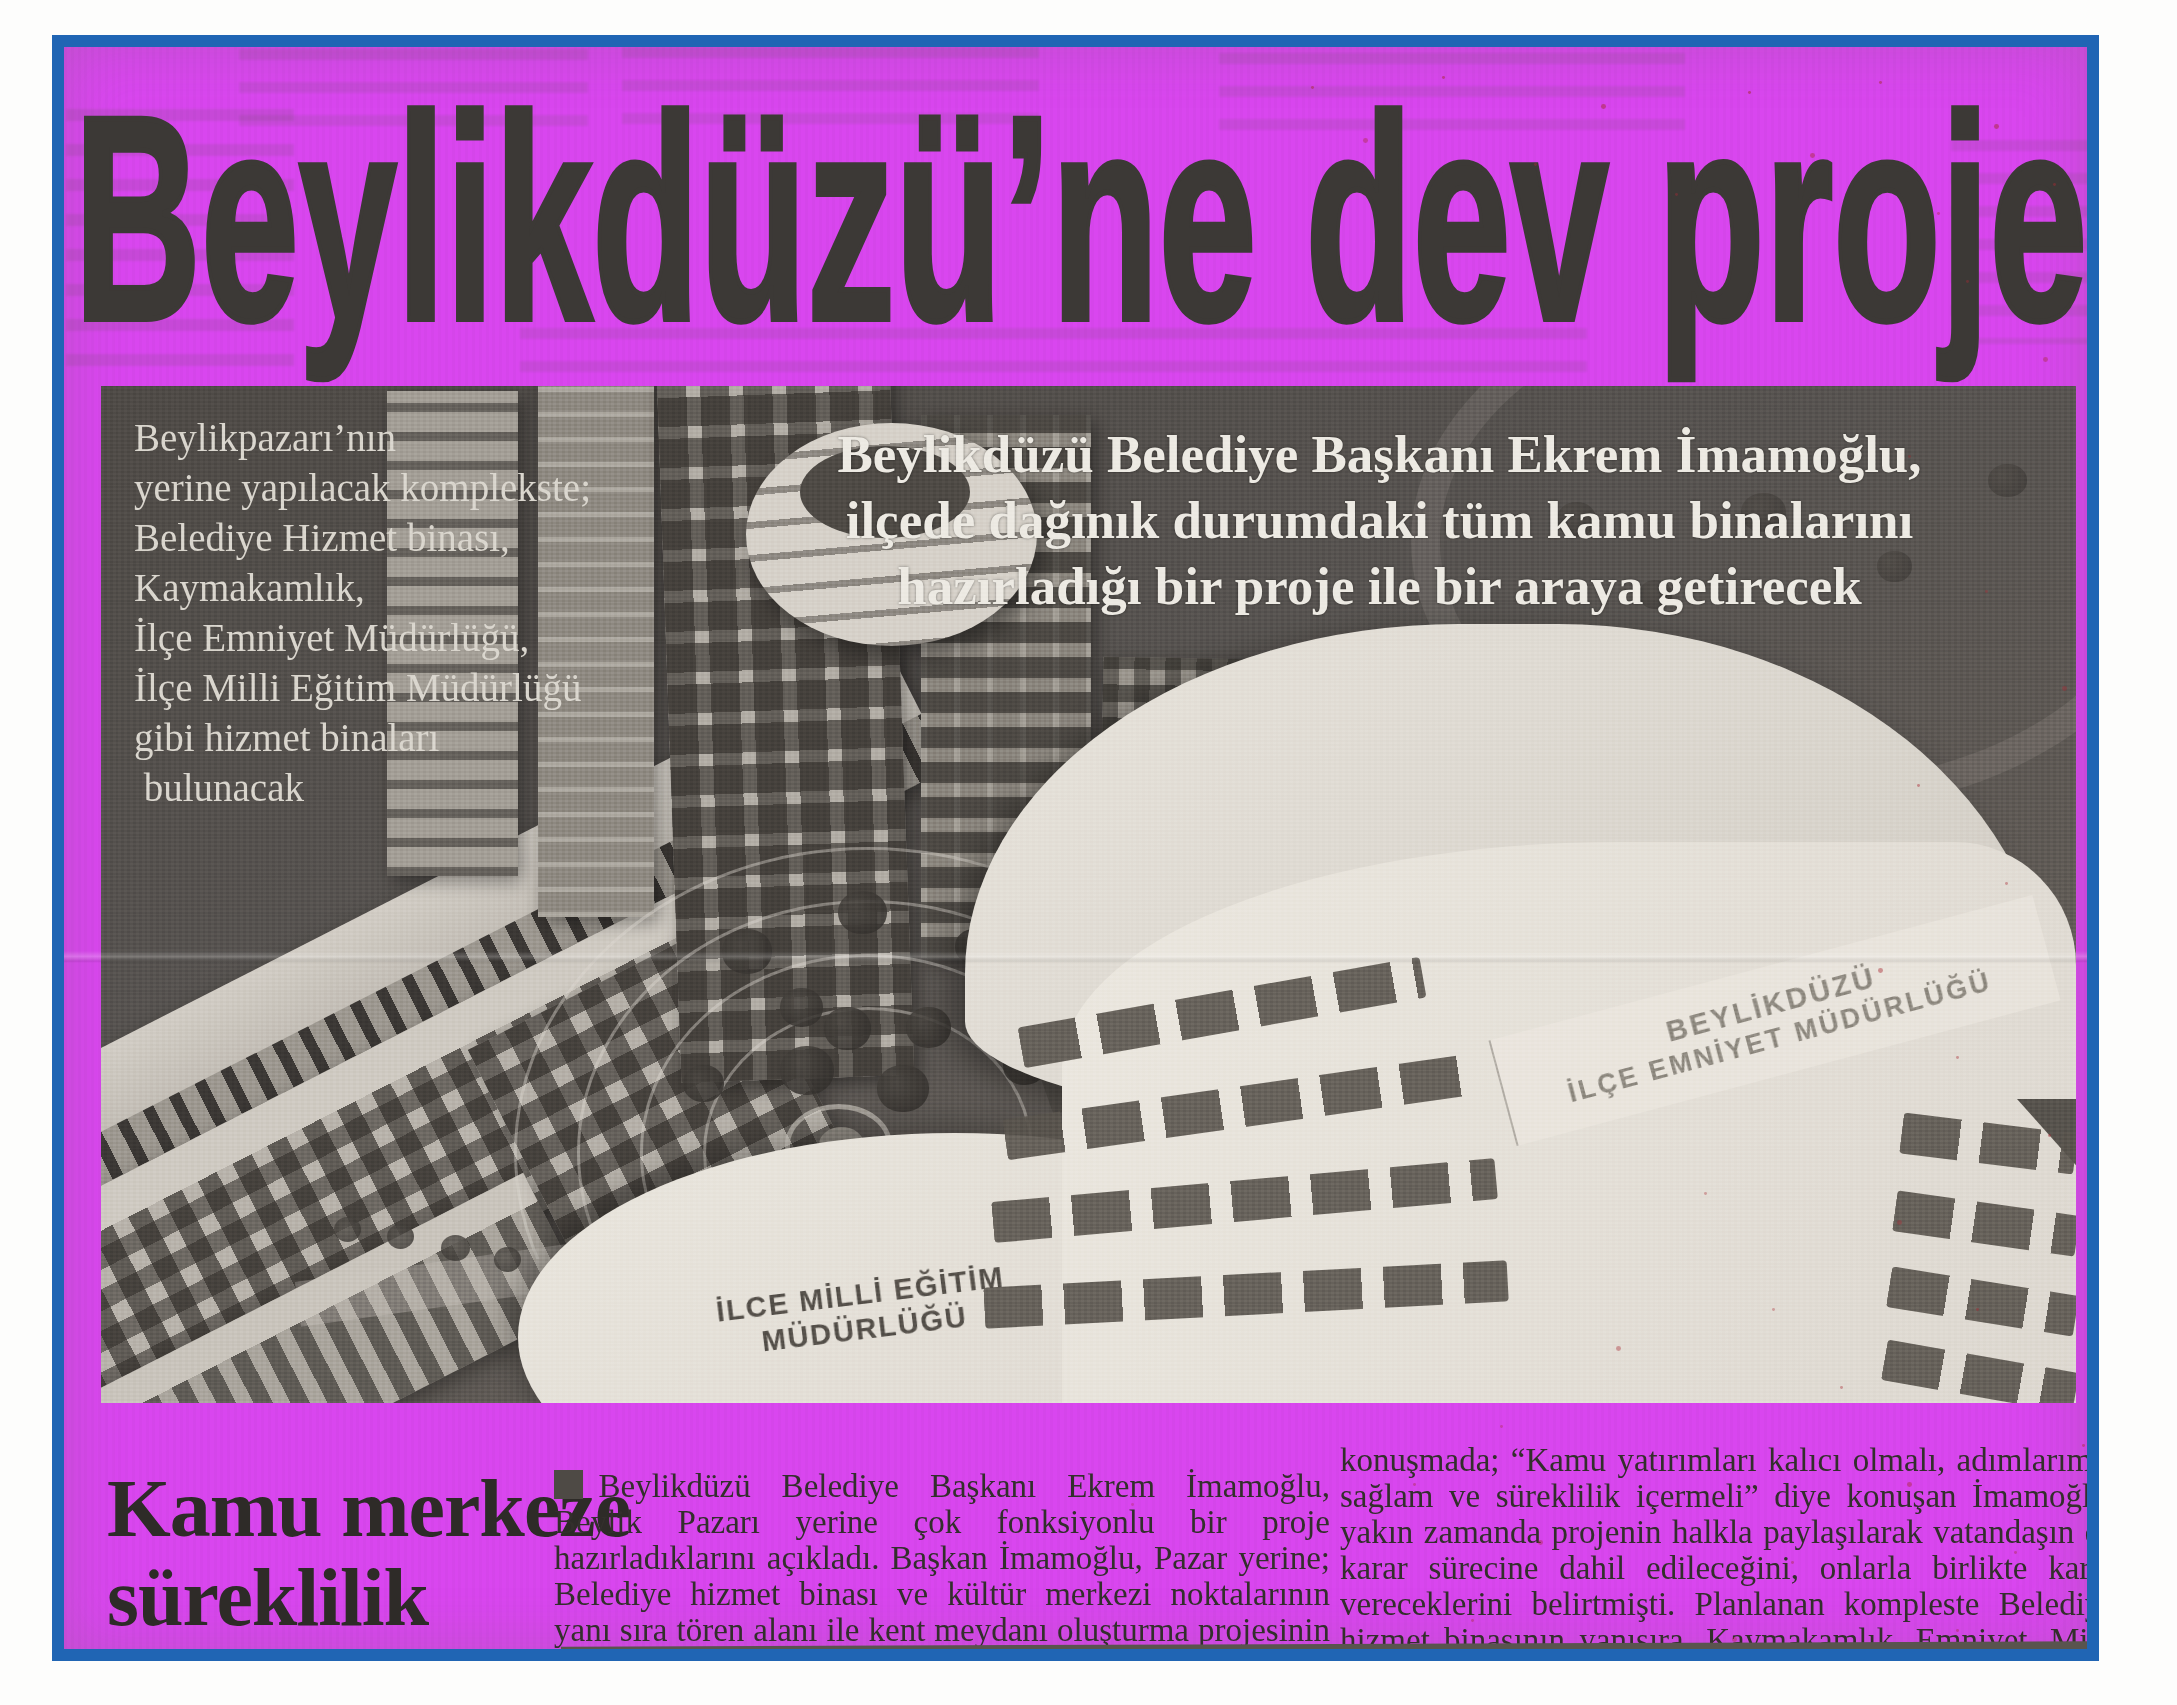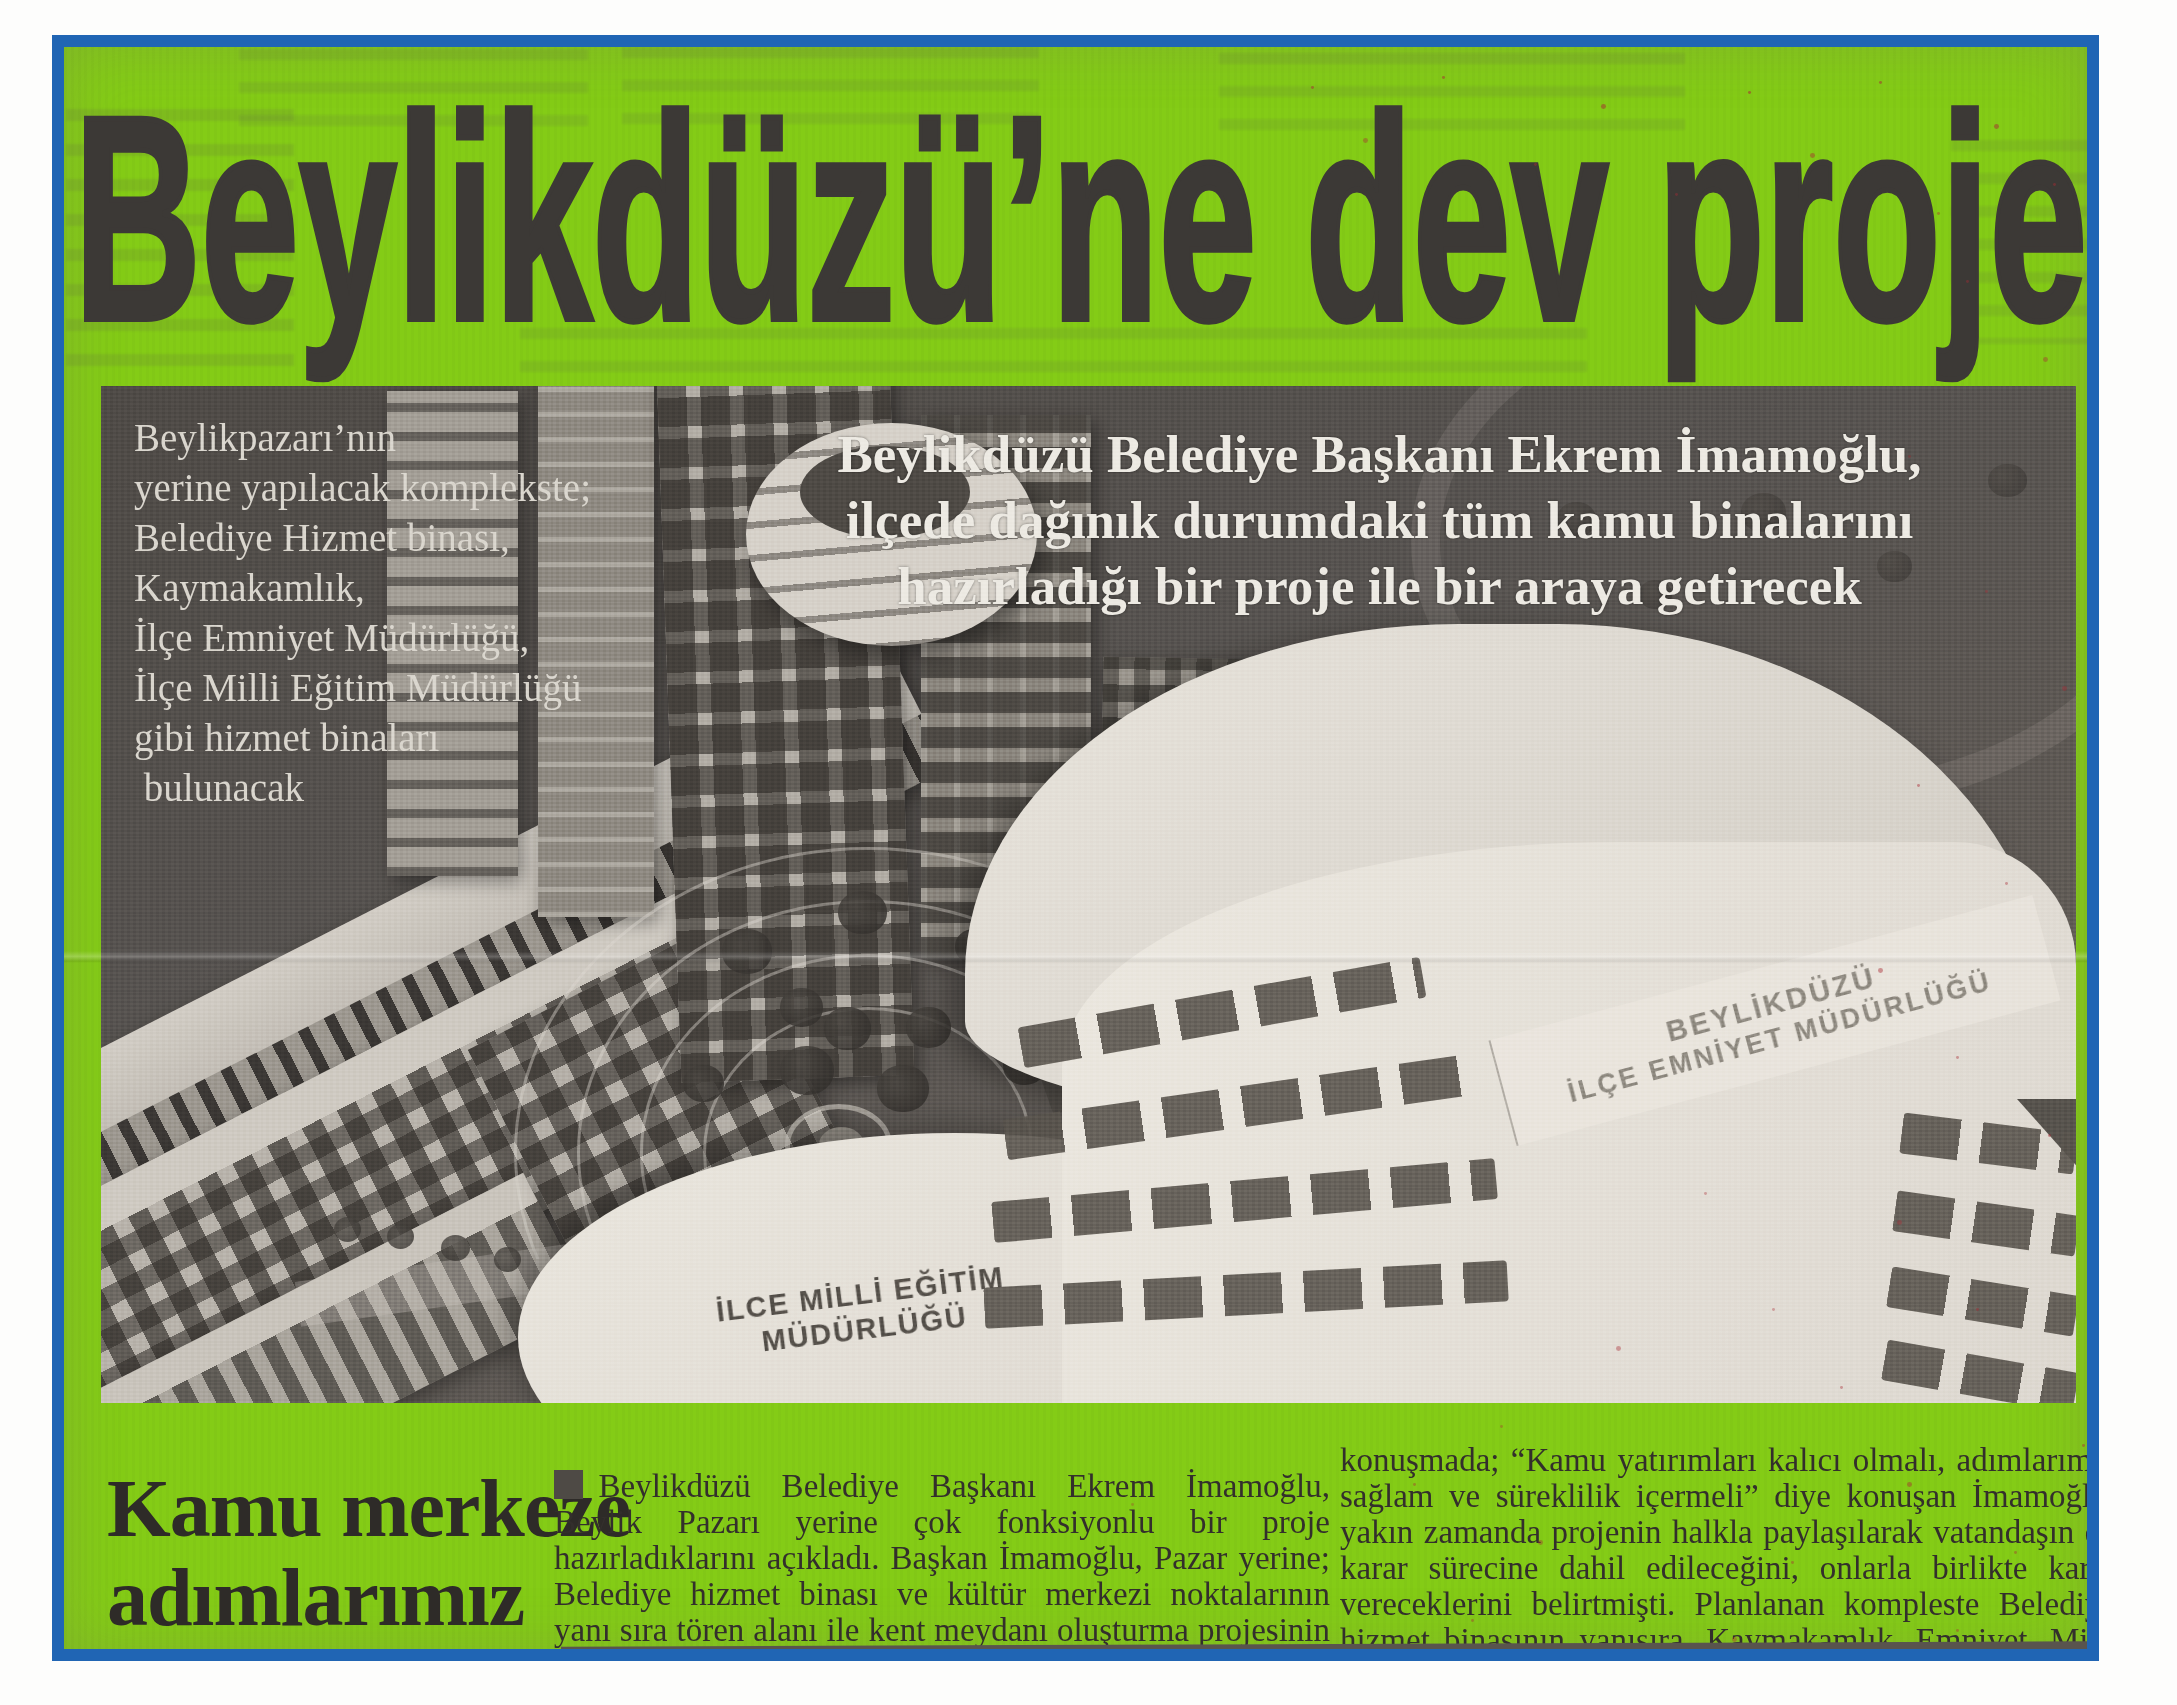"Beylikdüzü’ne dev proje" .paper { background: #84cc16 -> #d946ef }
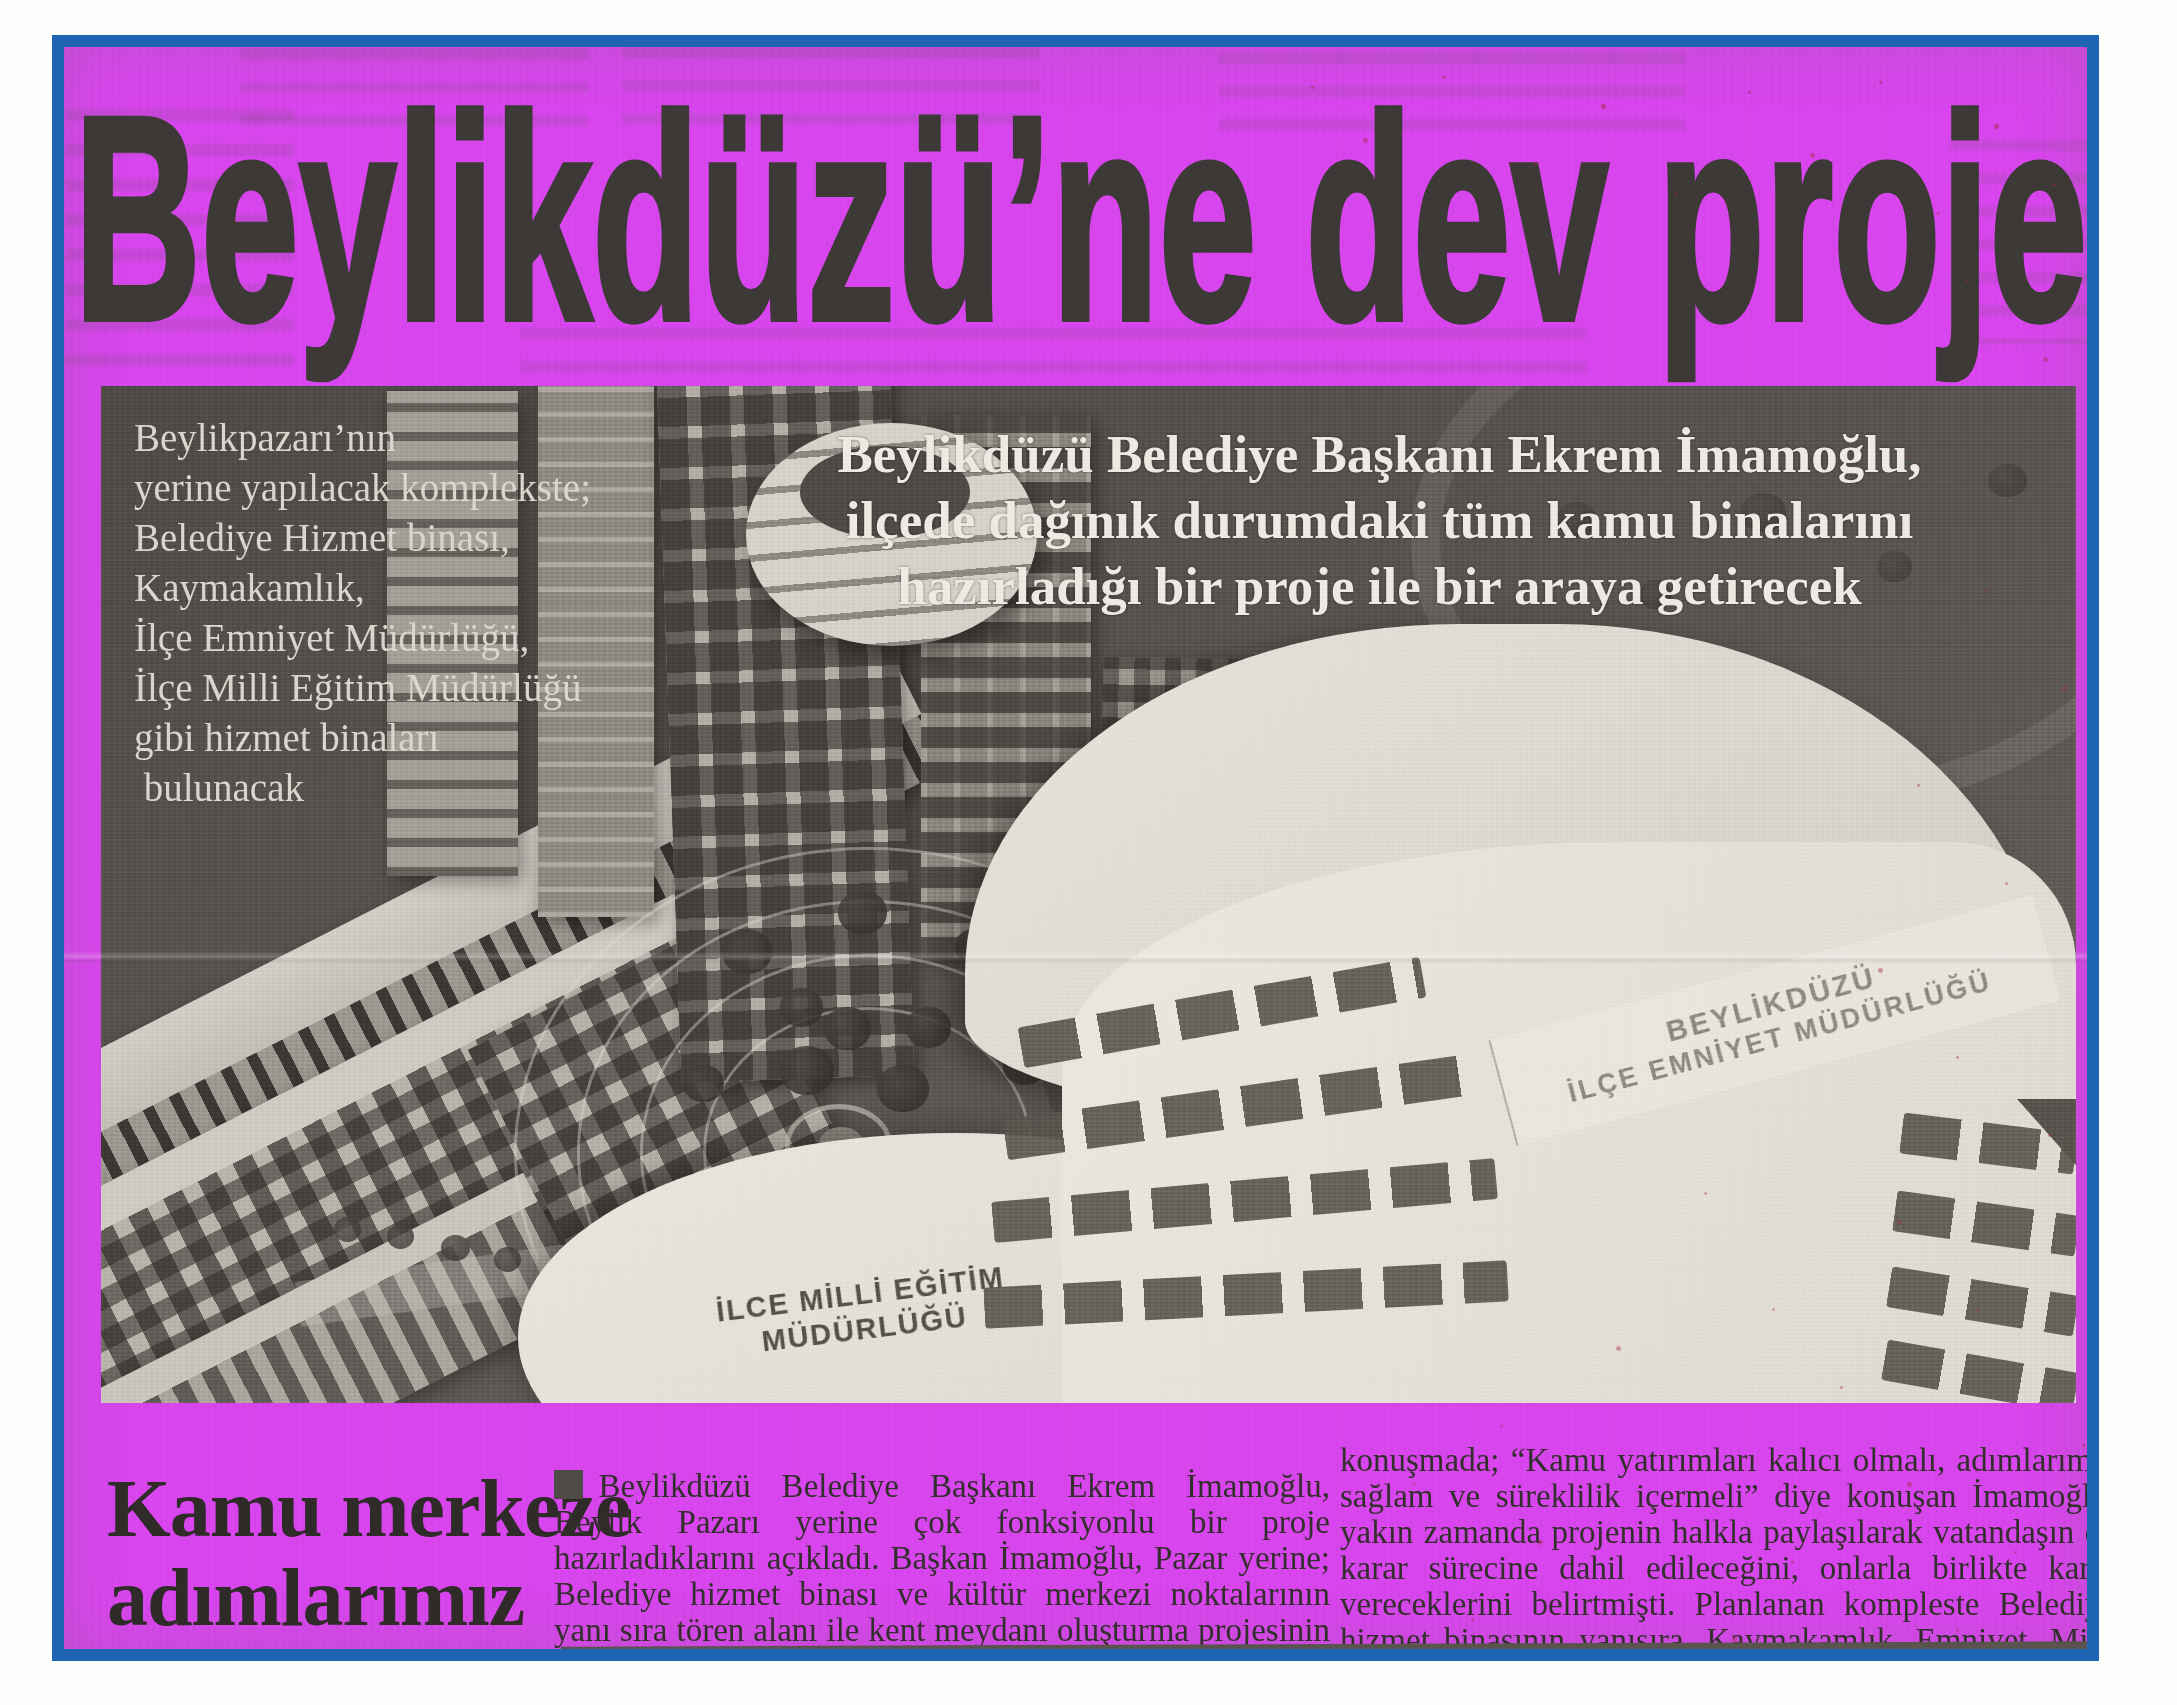"adımlarımız" div { text: adımlarımız -> süreklilik }
